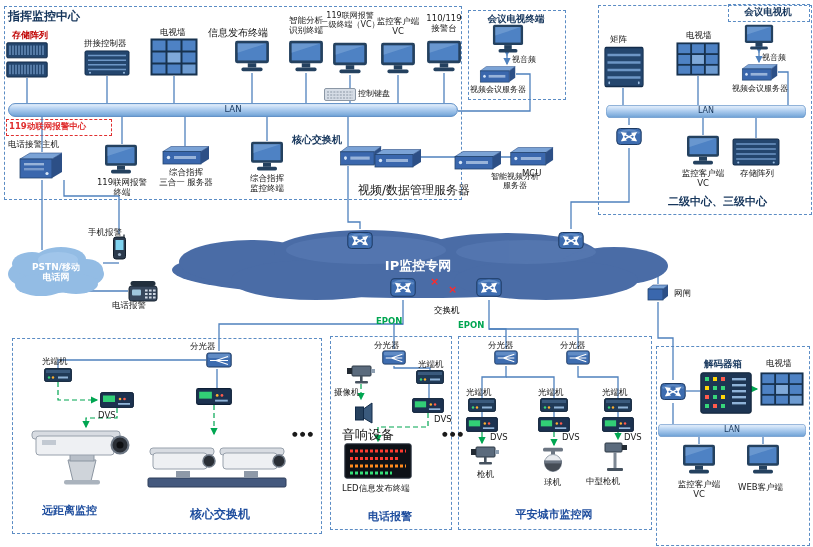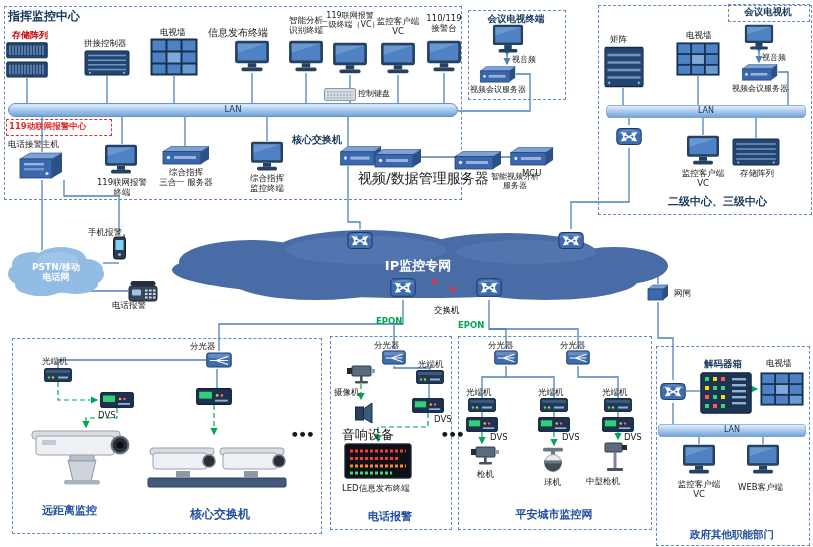"视频/数据管理服务器" div.lbl { font-size: 14px -> 12px; top: 170px -> 183px }
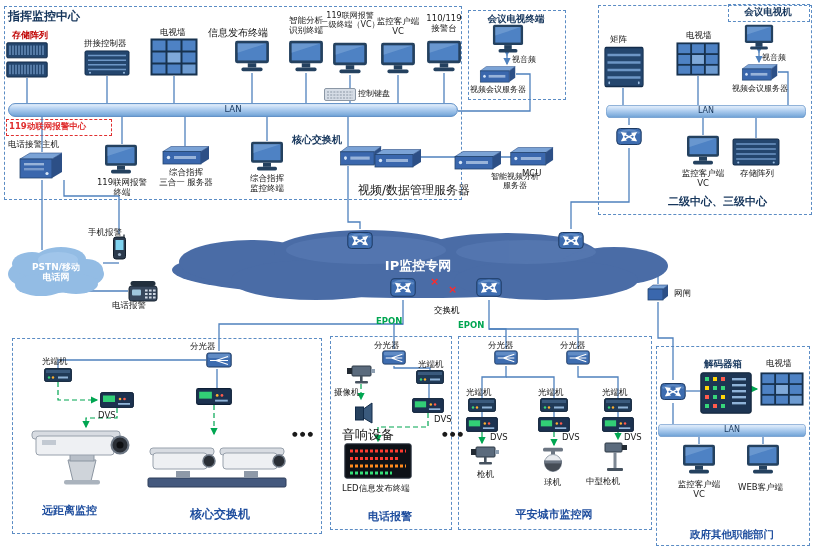"政府其他职能部门" div.lbl { html: <div>政府其他职能部门</div> -> none }
